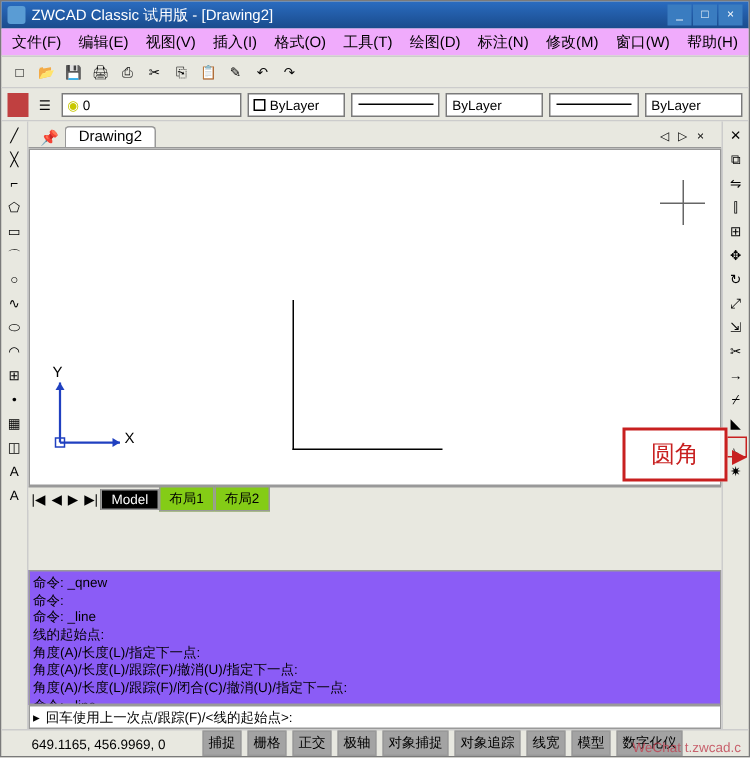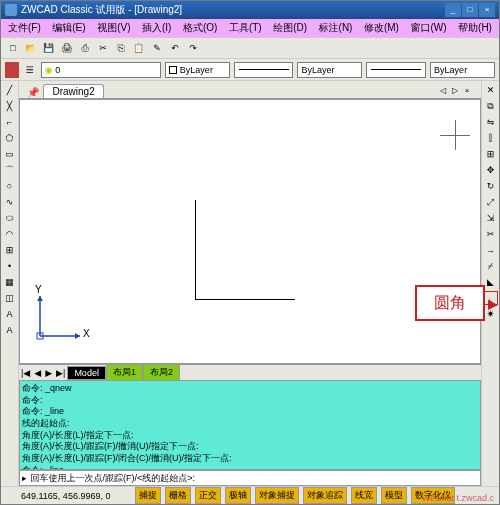"命令: _qnew" .cmdarea { background: #5eead4 -> #8b5cf6; margin-top: none -> 40px }
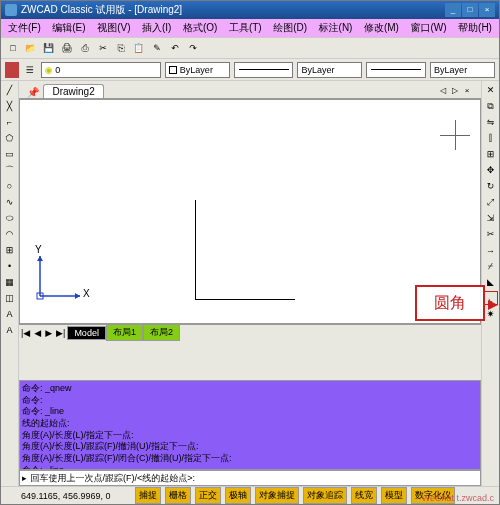"捕捉" .statusbar .sbtn { background: #eab308 -> #a3a3a3 }
